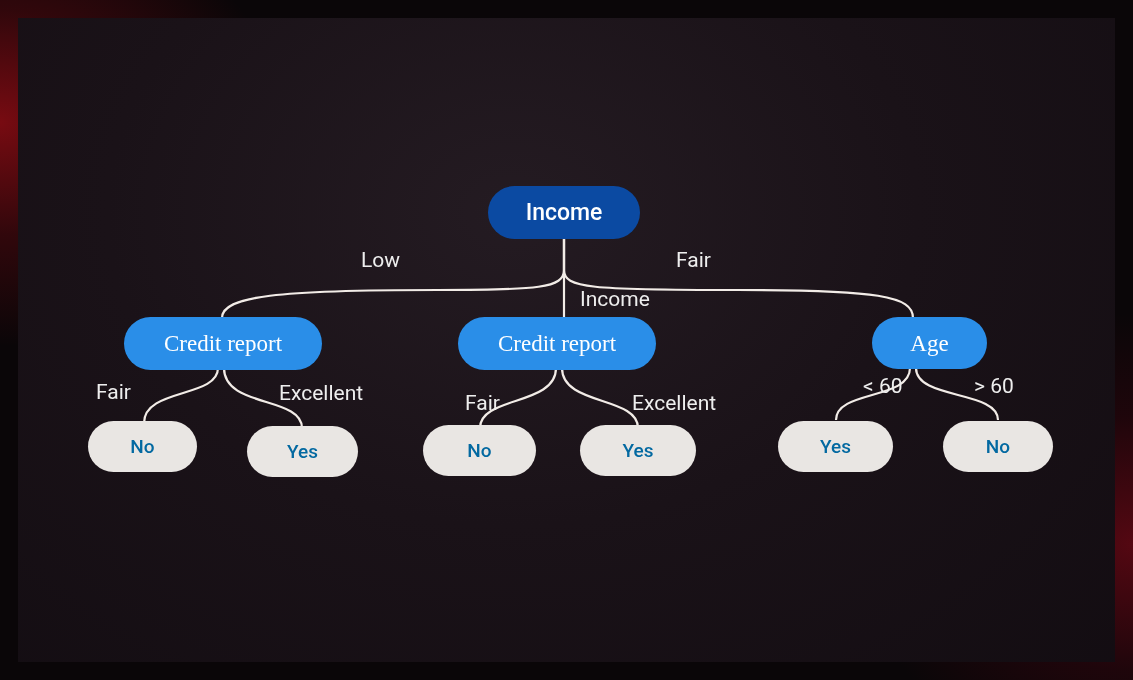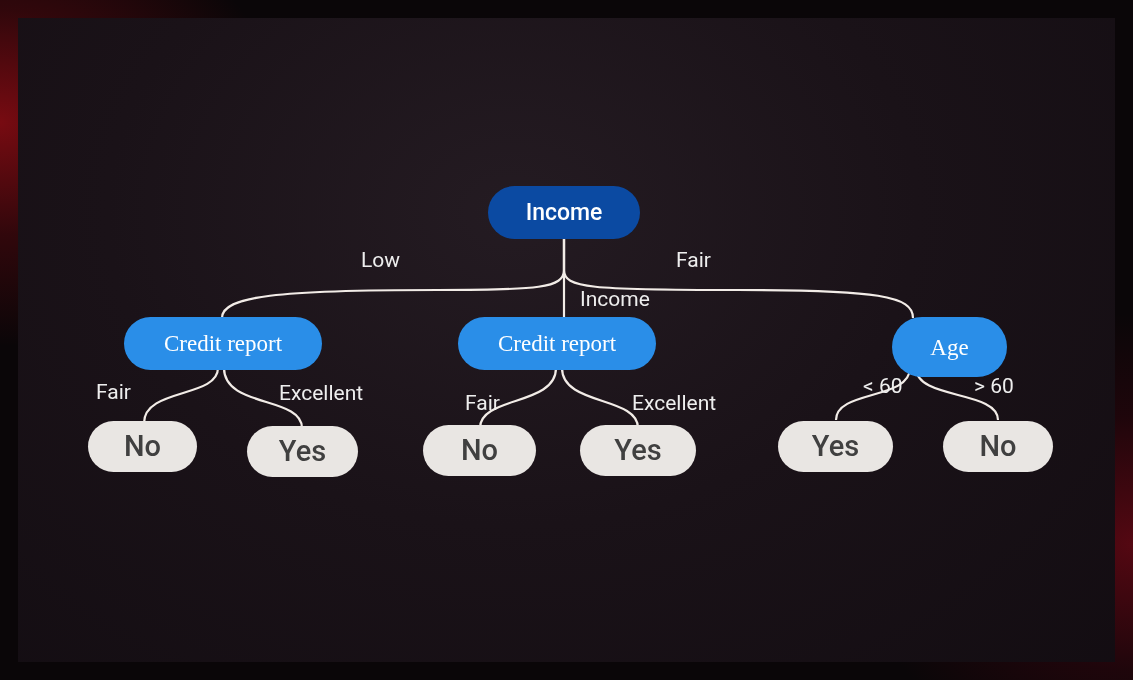"Age" div.node { height: 60px -> 52px; left: 874px -> 854px }
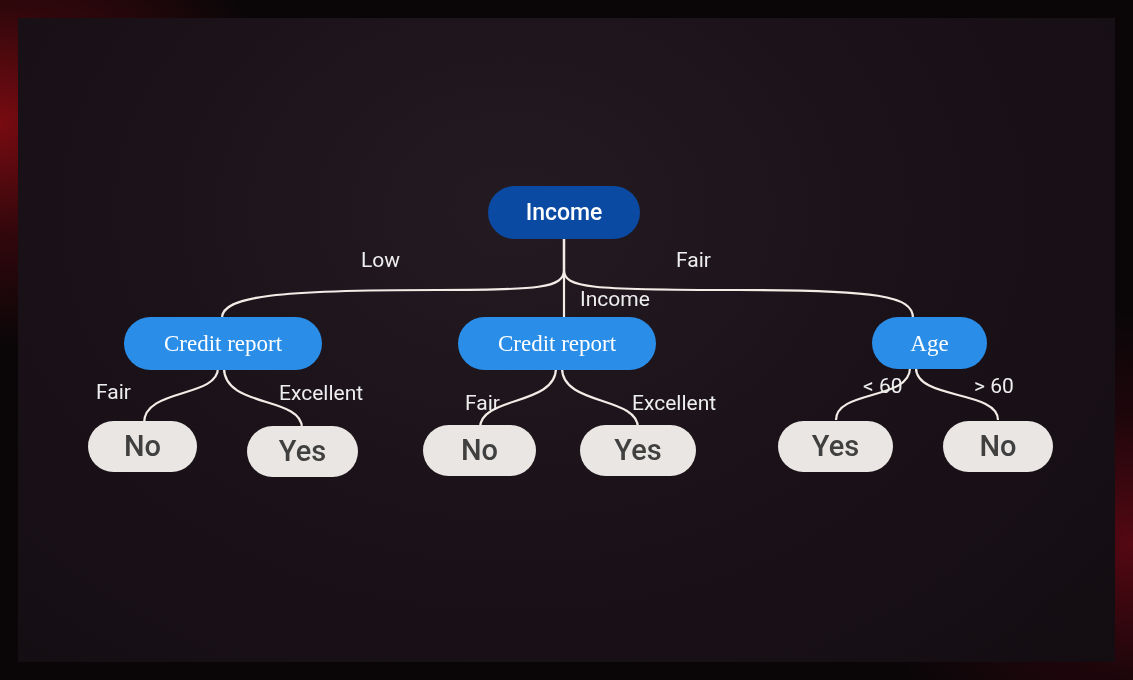"No" .leaf { color: #404040 -> #0369a1; font-size: 29px -> 19px }
